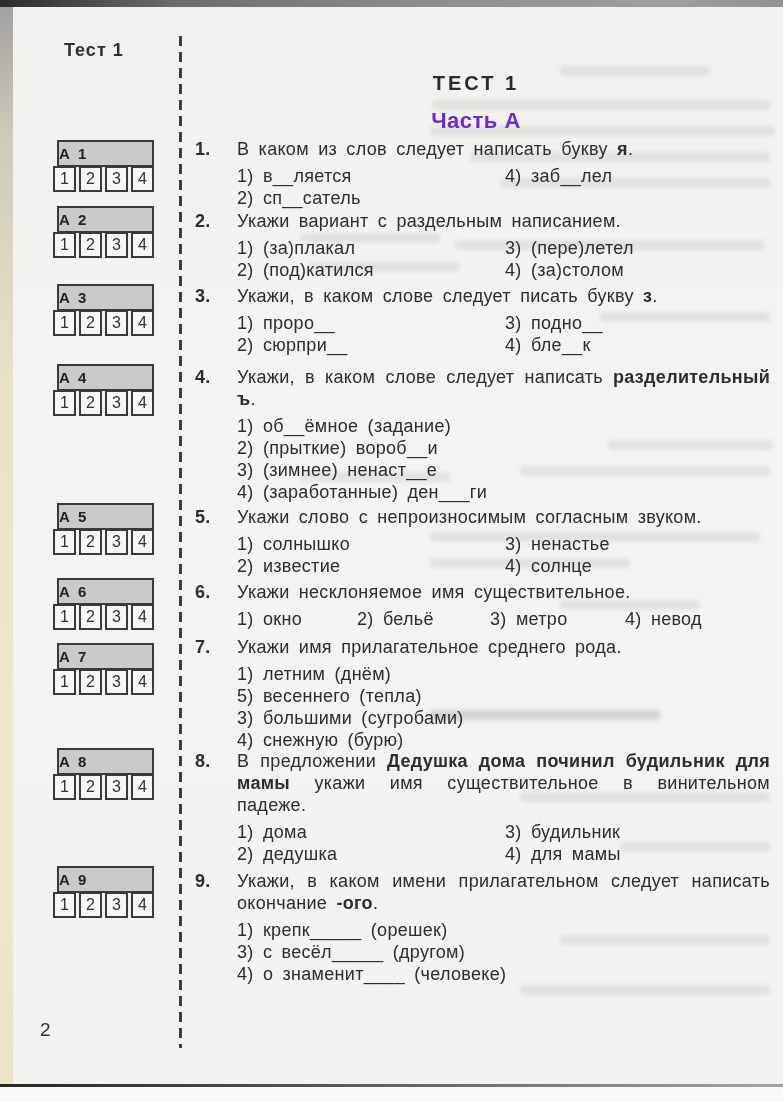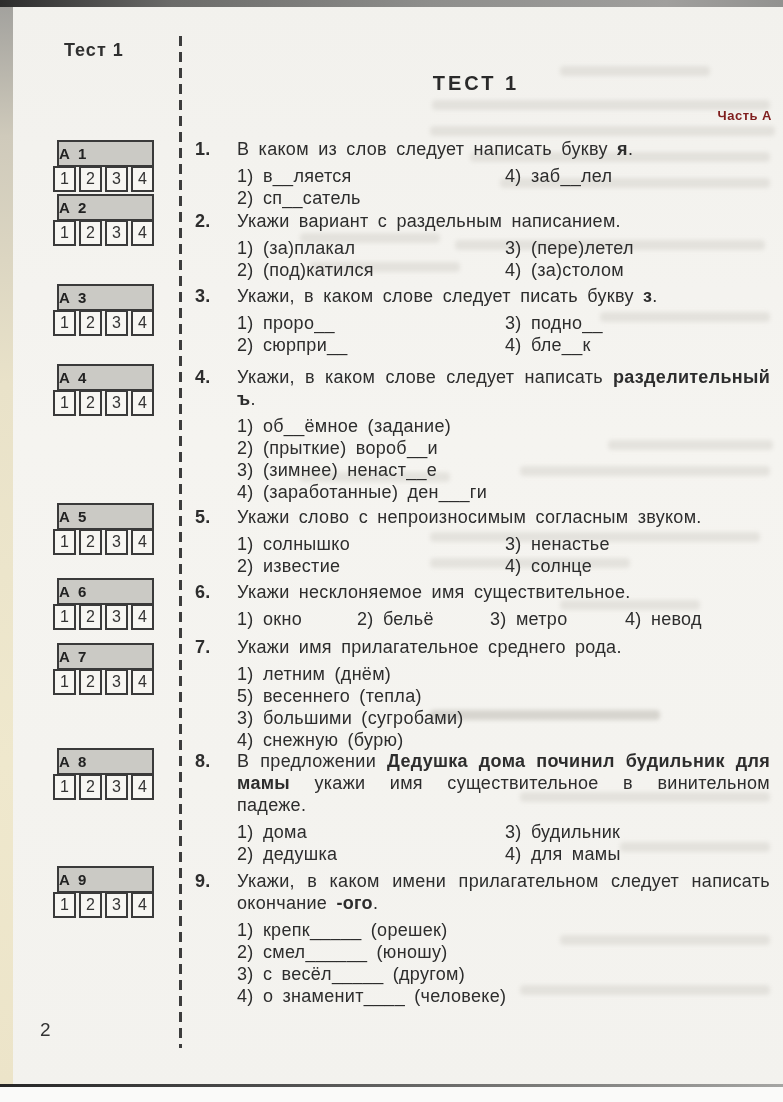"Часть А" .sub-title { color: #7f1d1d -> #6d28d9; font-size: 13px -> 22px; text-align: right -> center }
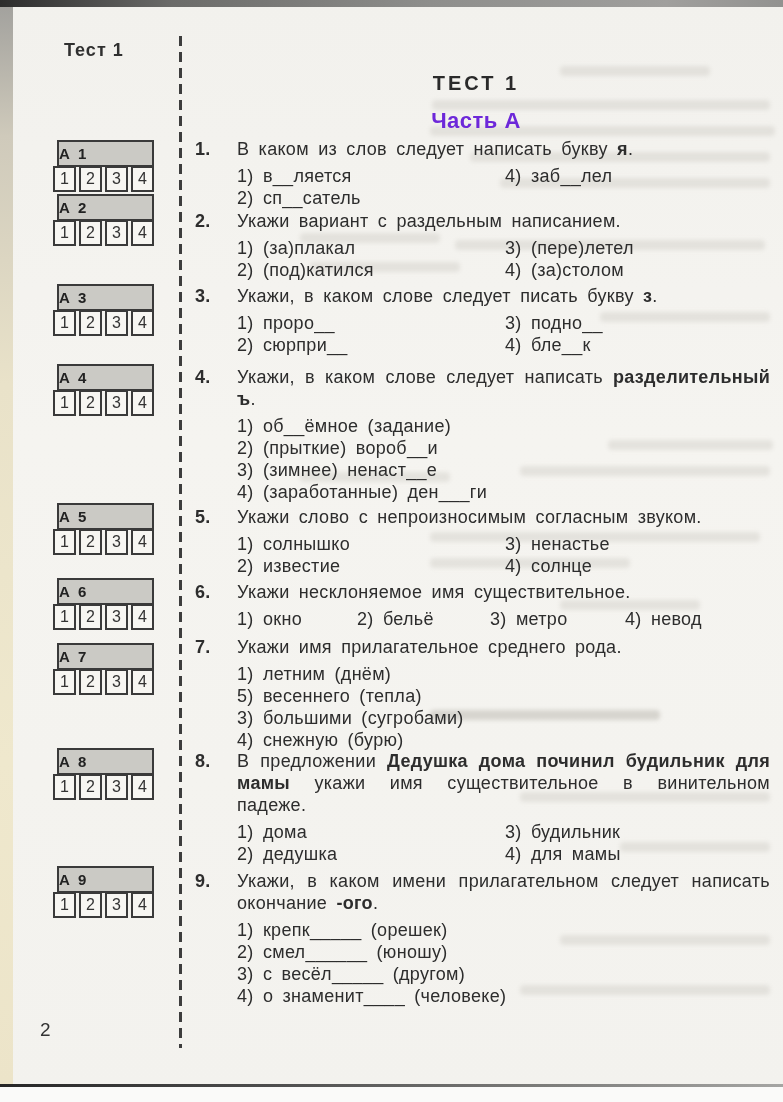"А 2" div.ansblock { top: 194px -> 206px }
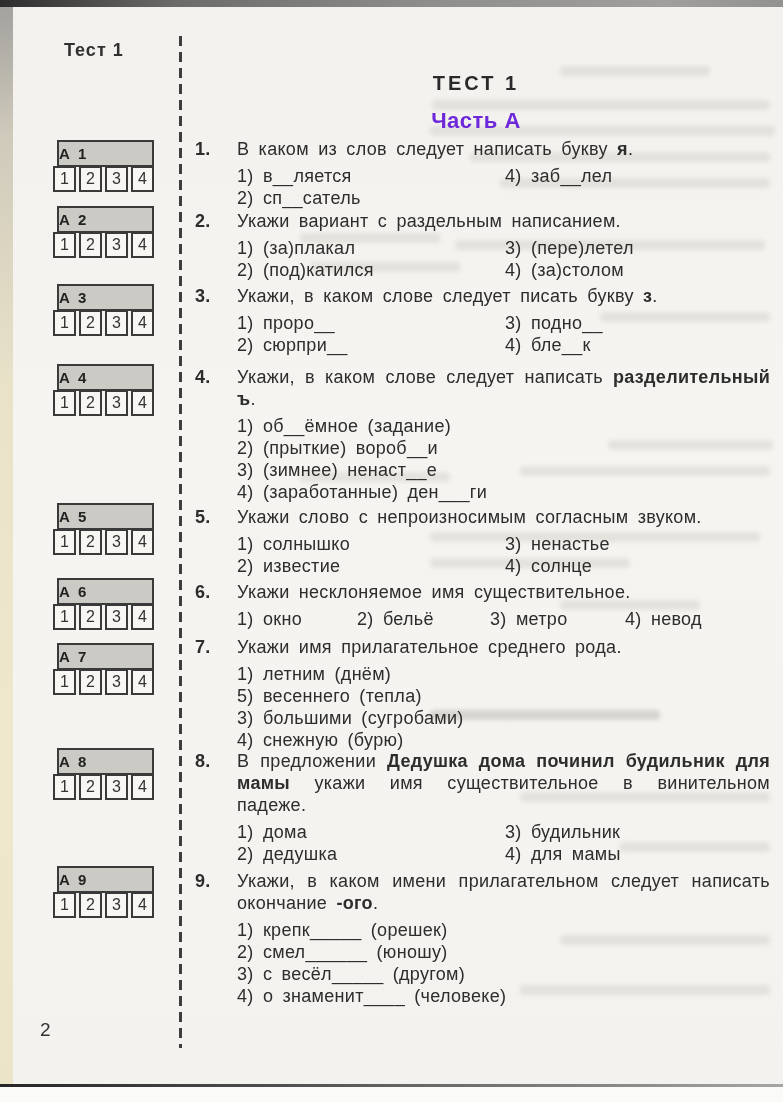"2) смел______ (юношу)" div.opt { html: <div>2) смел______ (юношу)</div> -> none }
